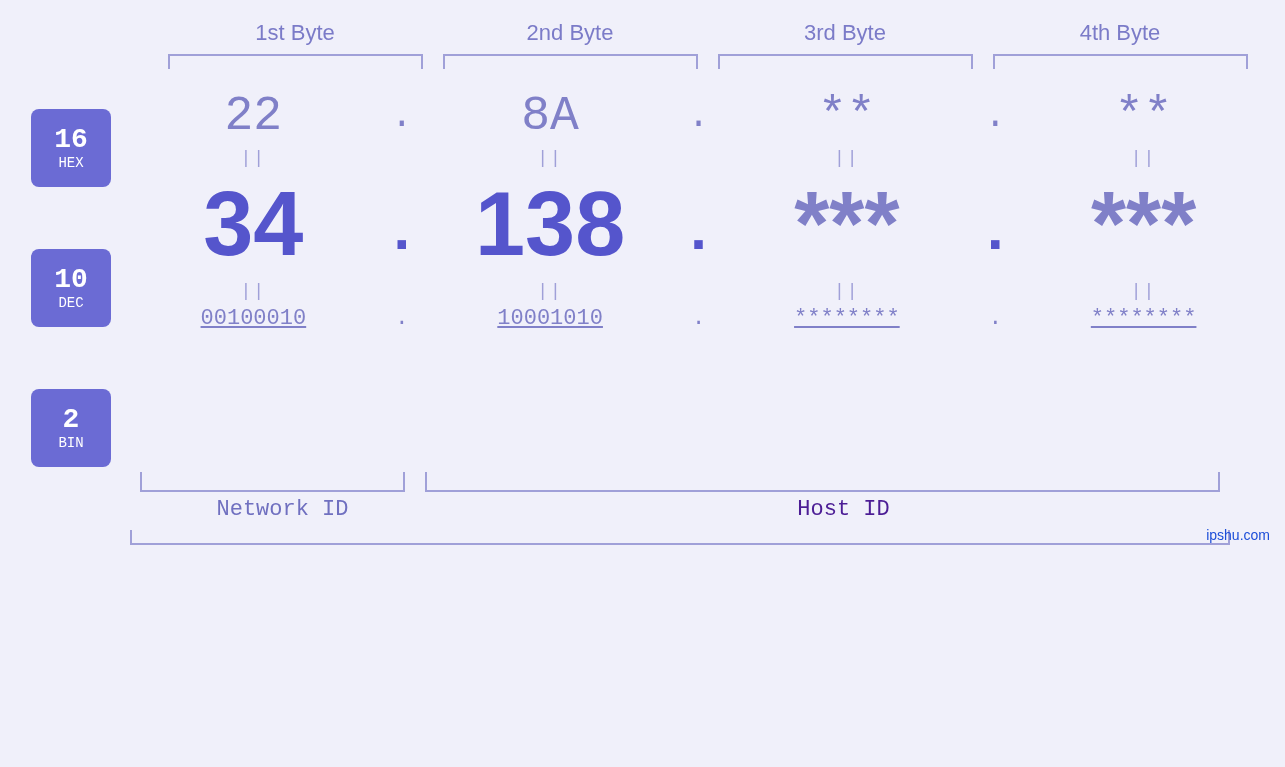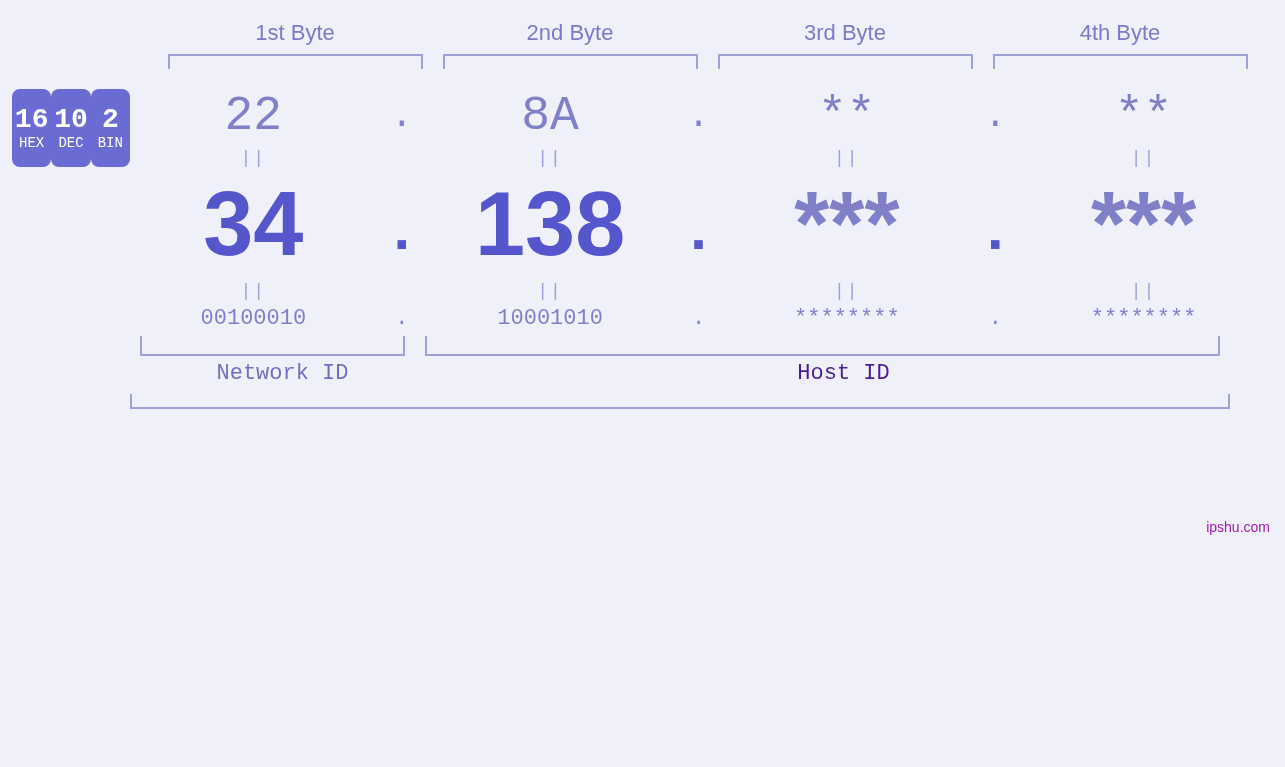"16" .badges-col { flex-direction: row -> column }
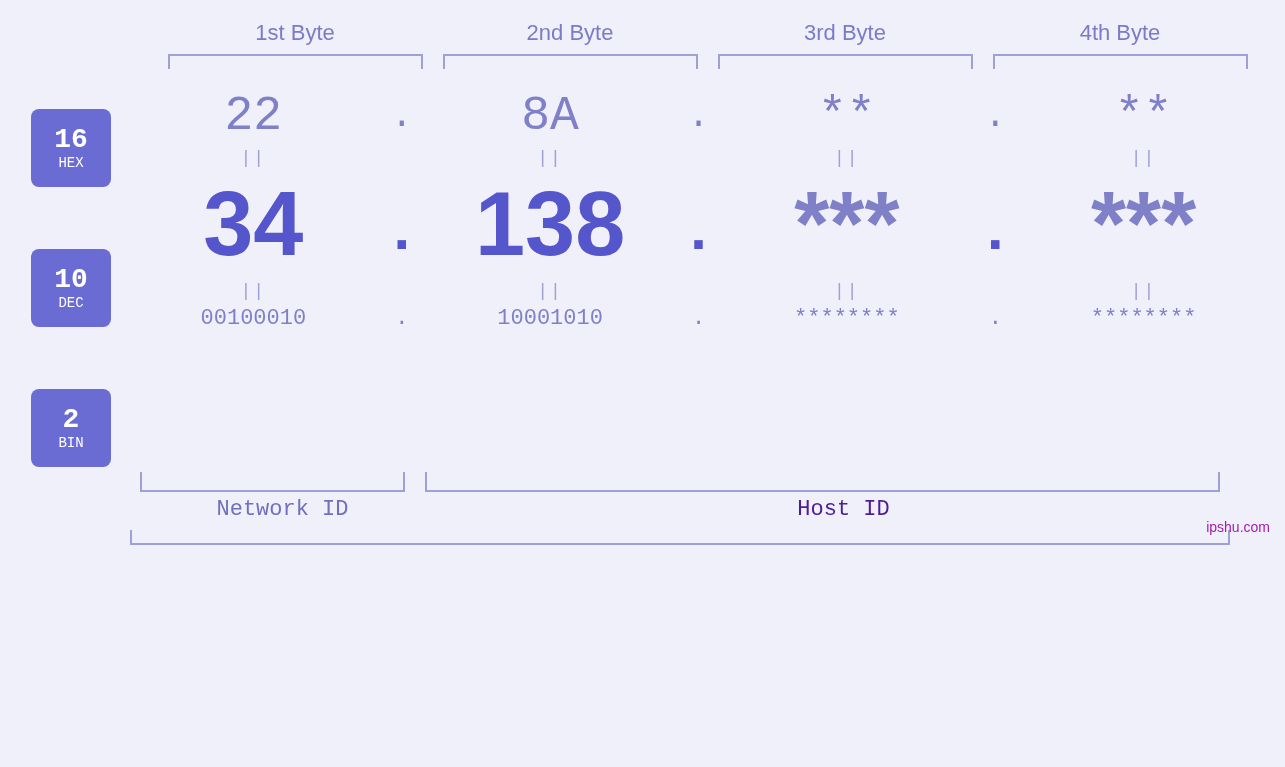"00100010" .bin-value { text-decoration: none -> underline }
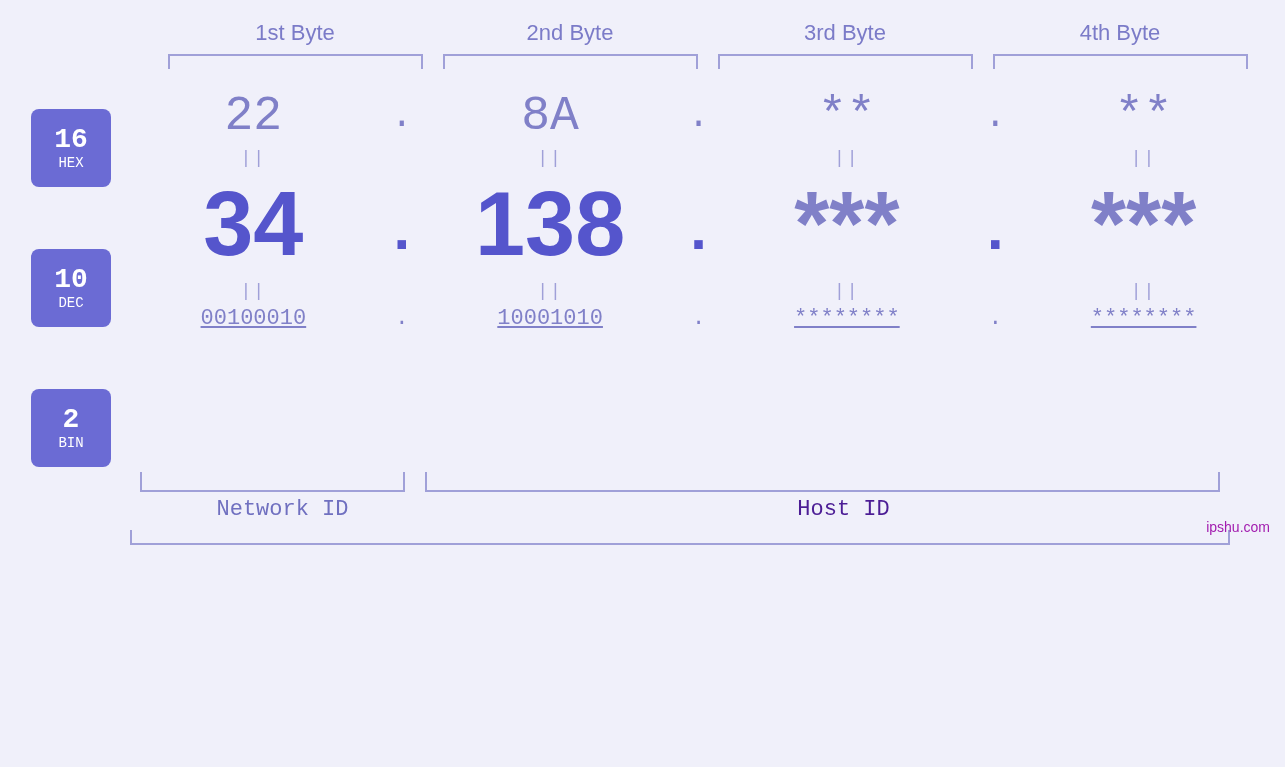"ipshu.com" .footer { bottom: 18px -> 10px; color: #a21caf -> #1d4ed8 }
